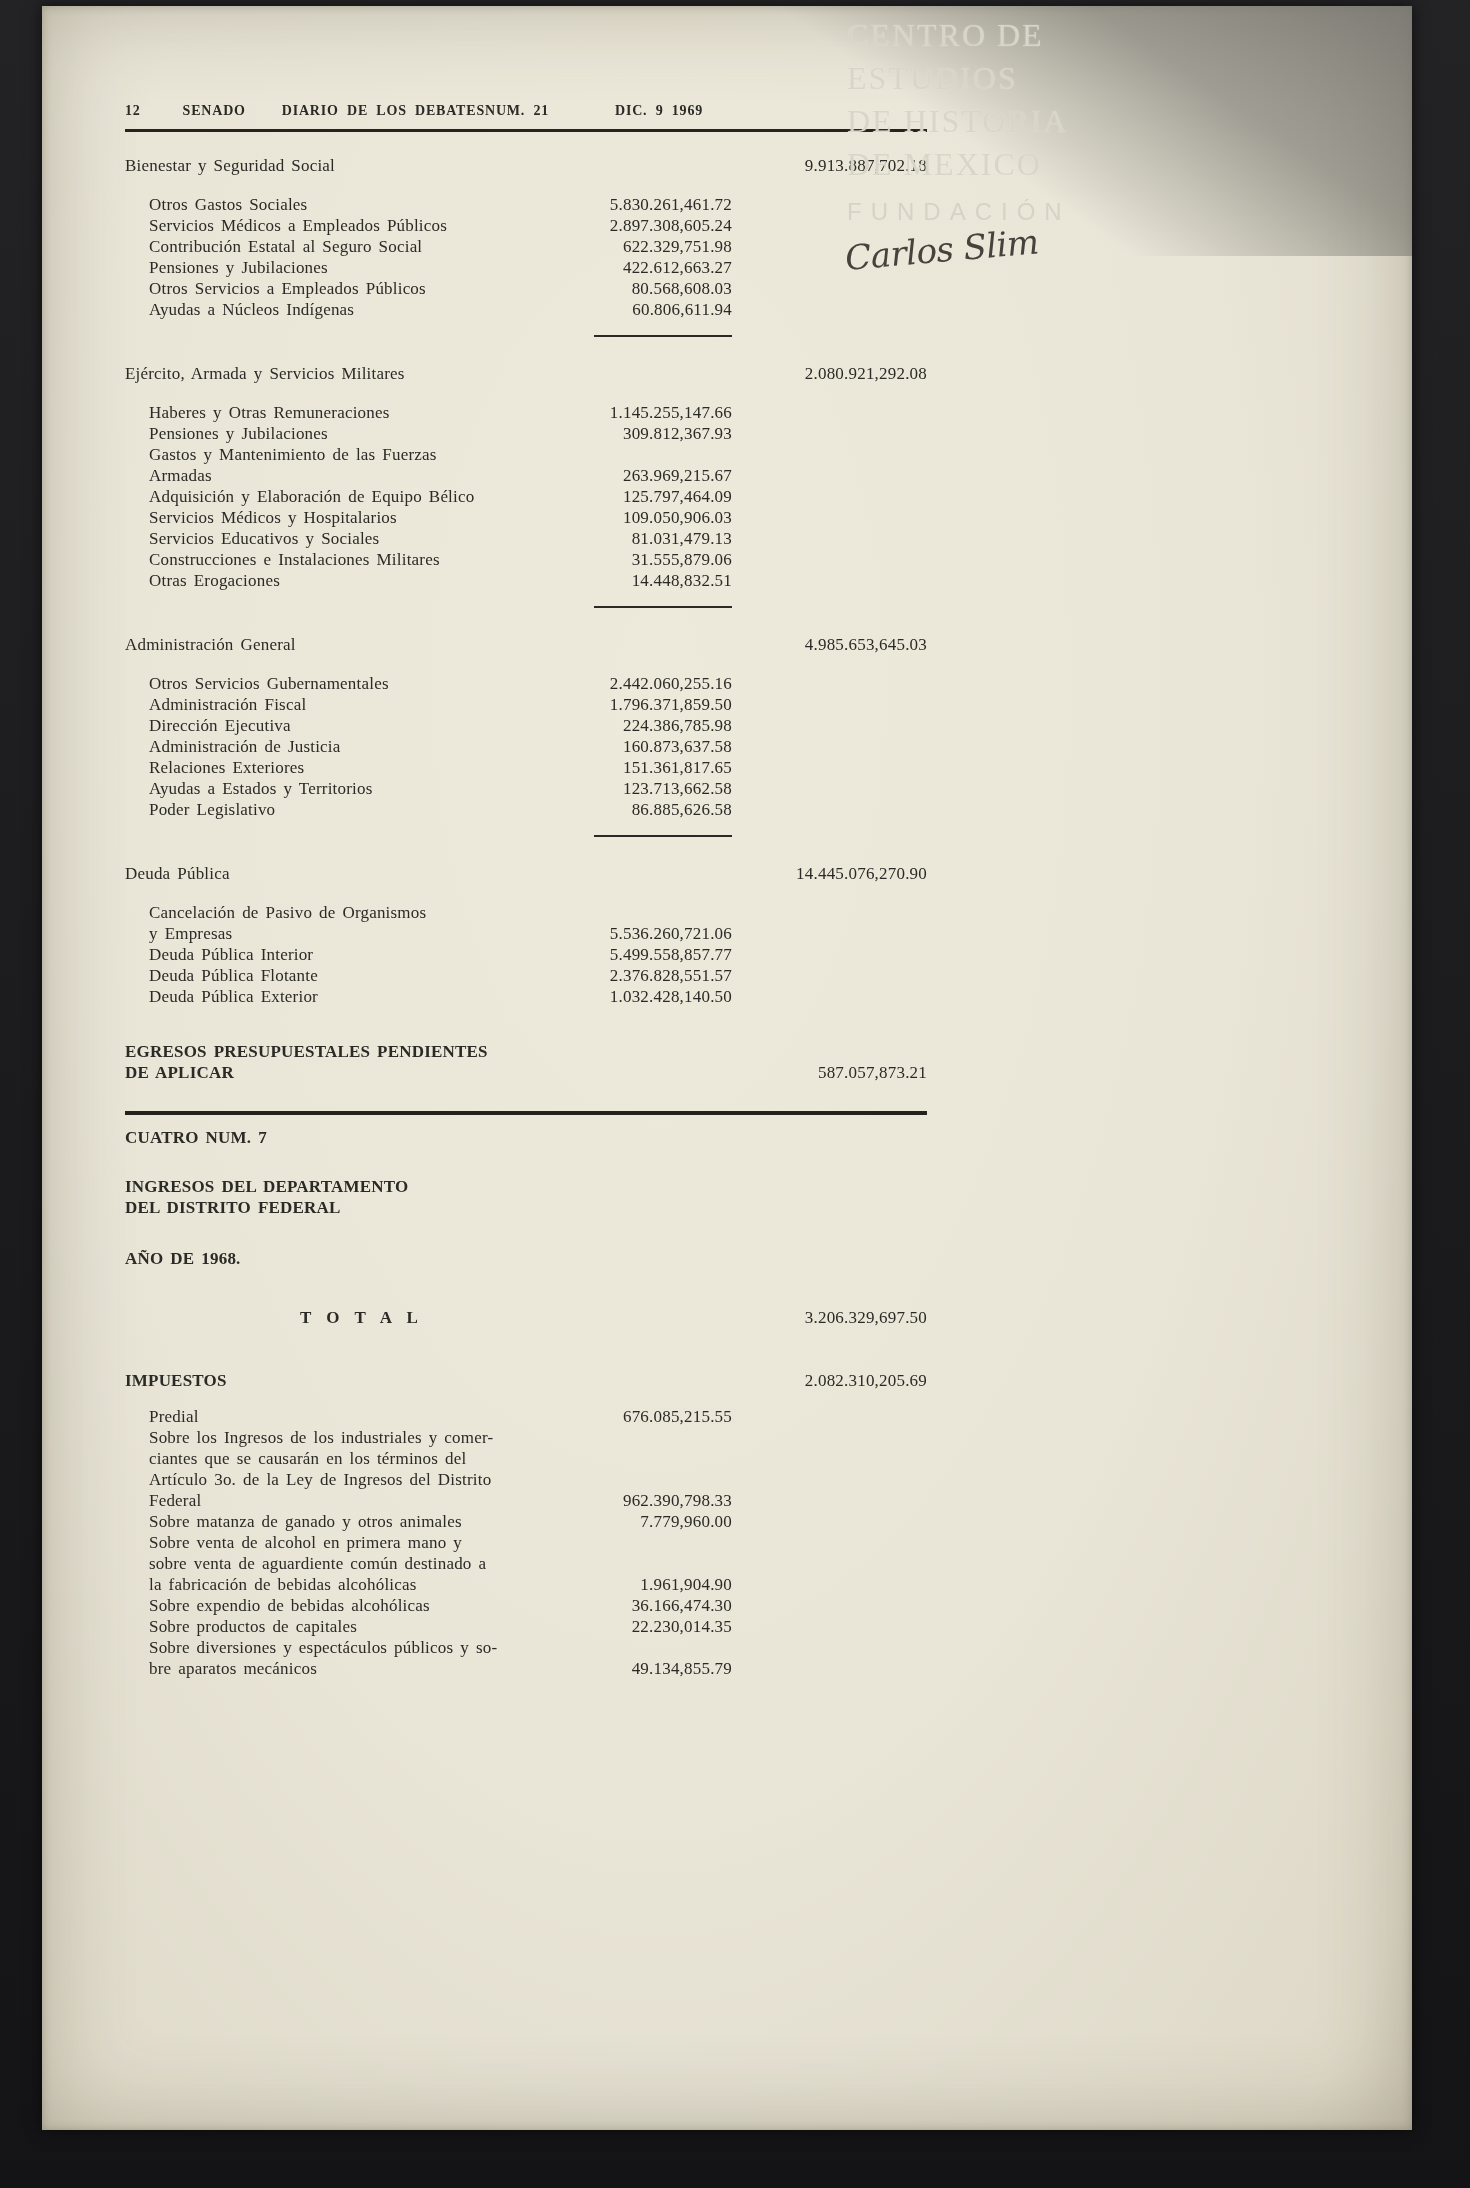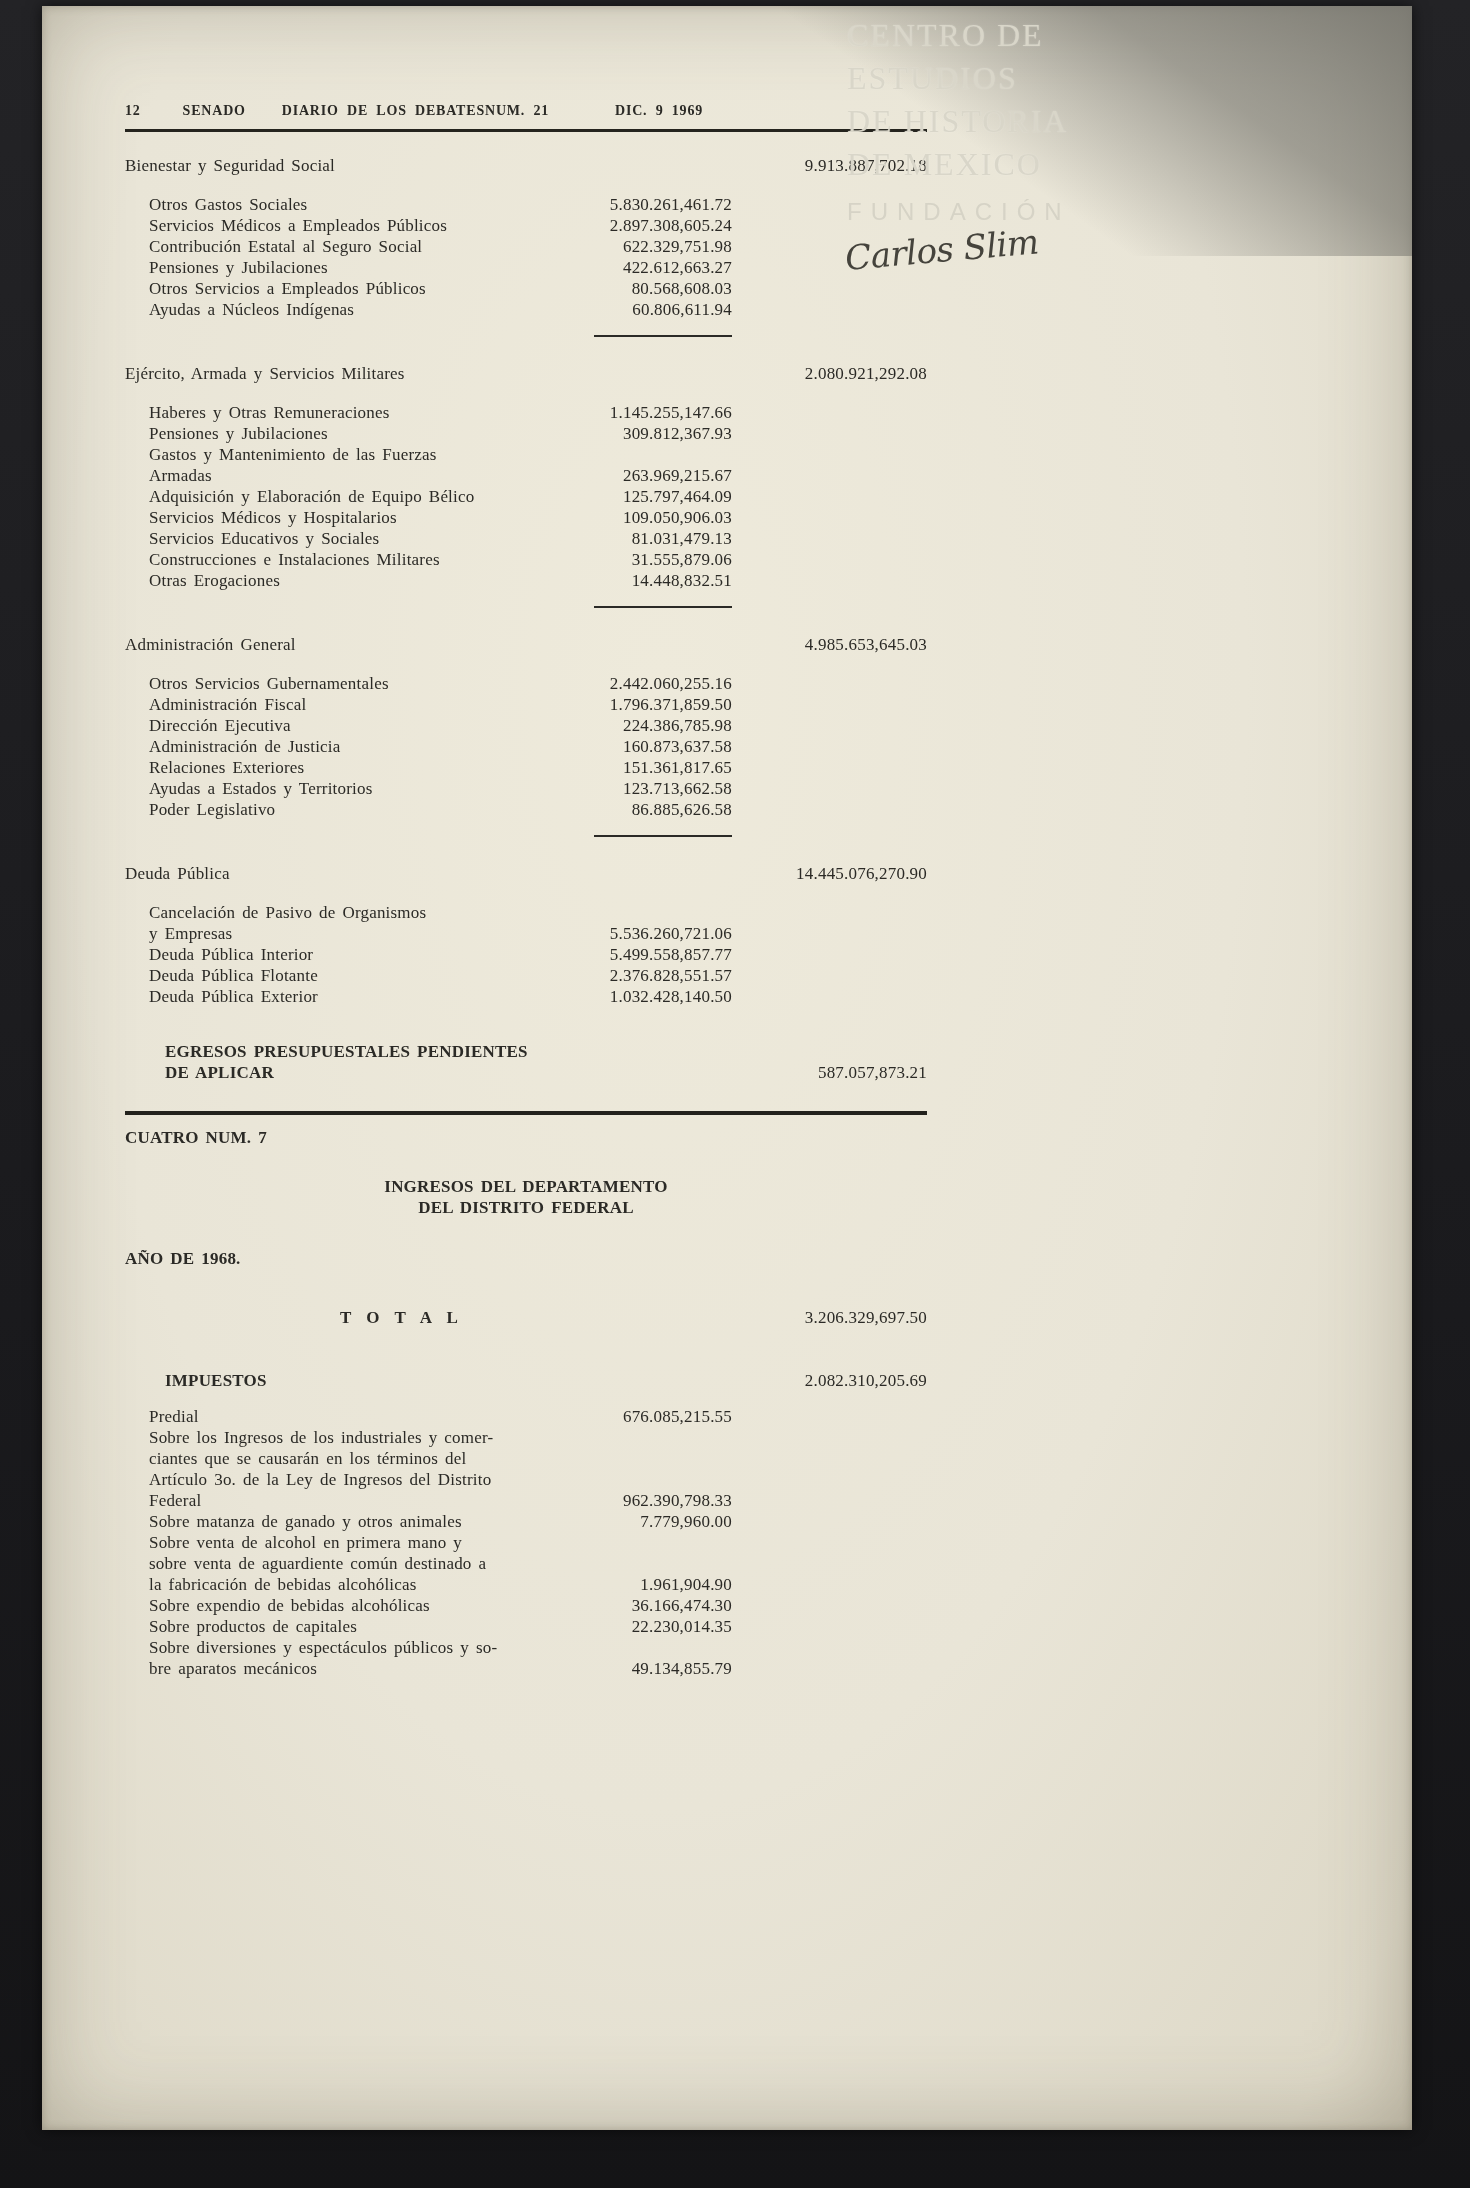"EGRESOS PRESUPUESTALES PENDIENTES" .caps-bold { margin-left: 40px -> none }
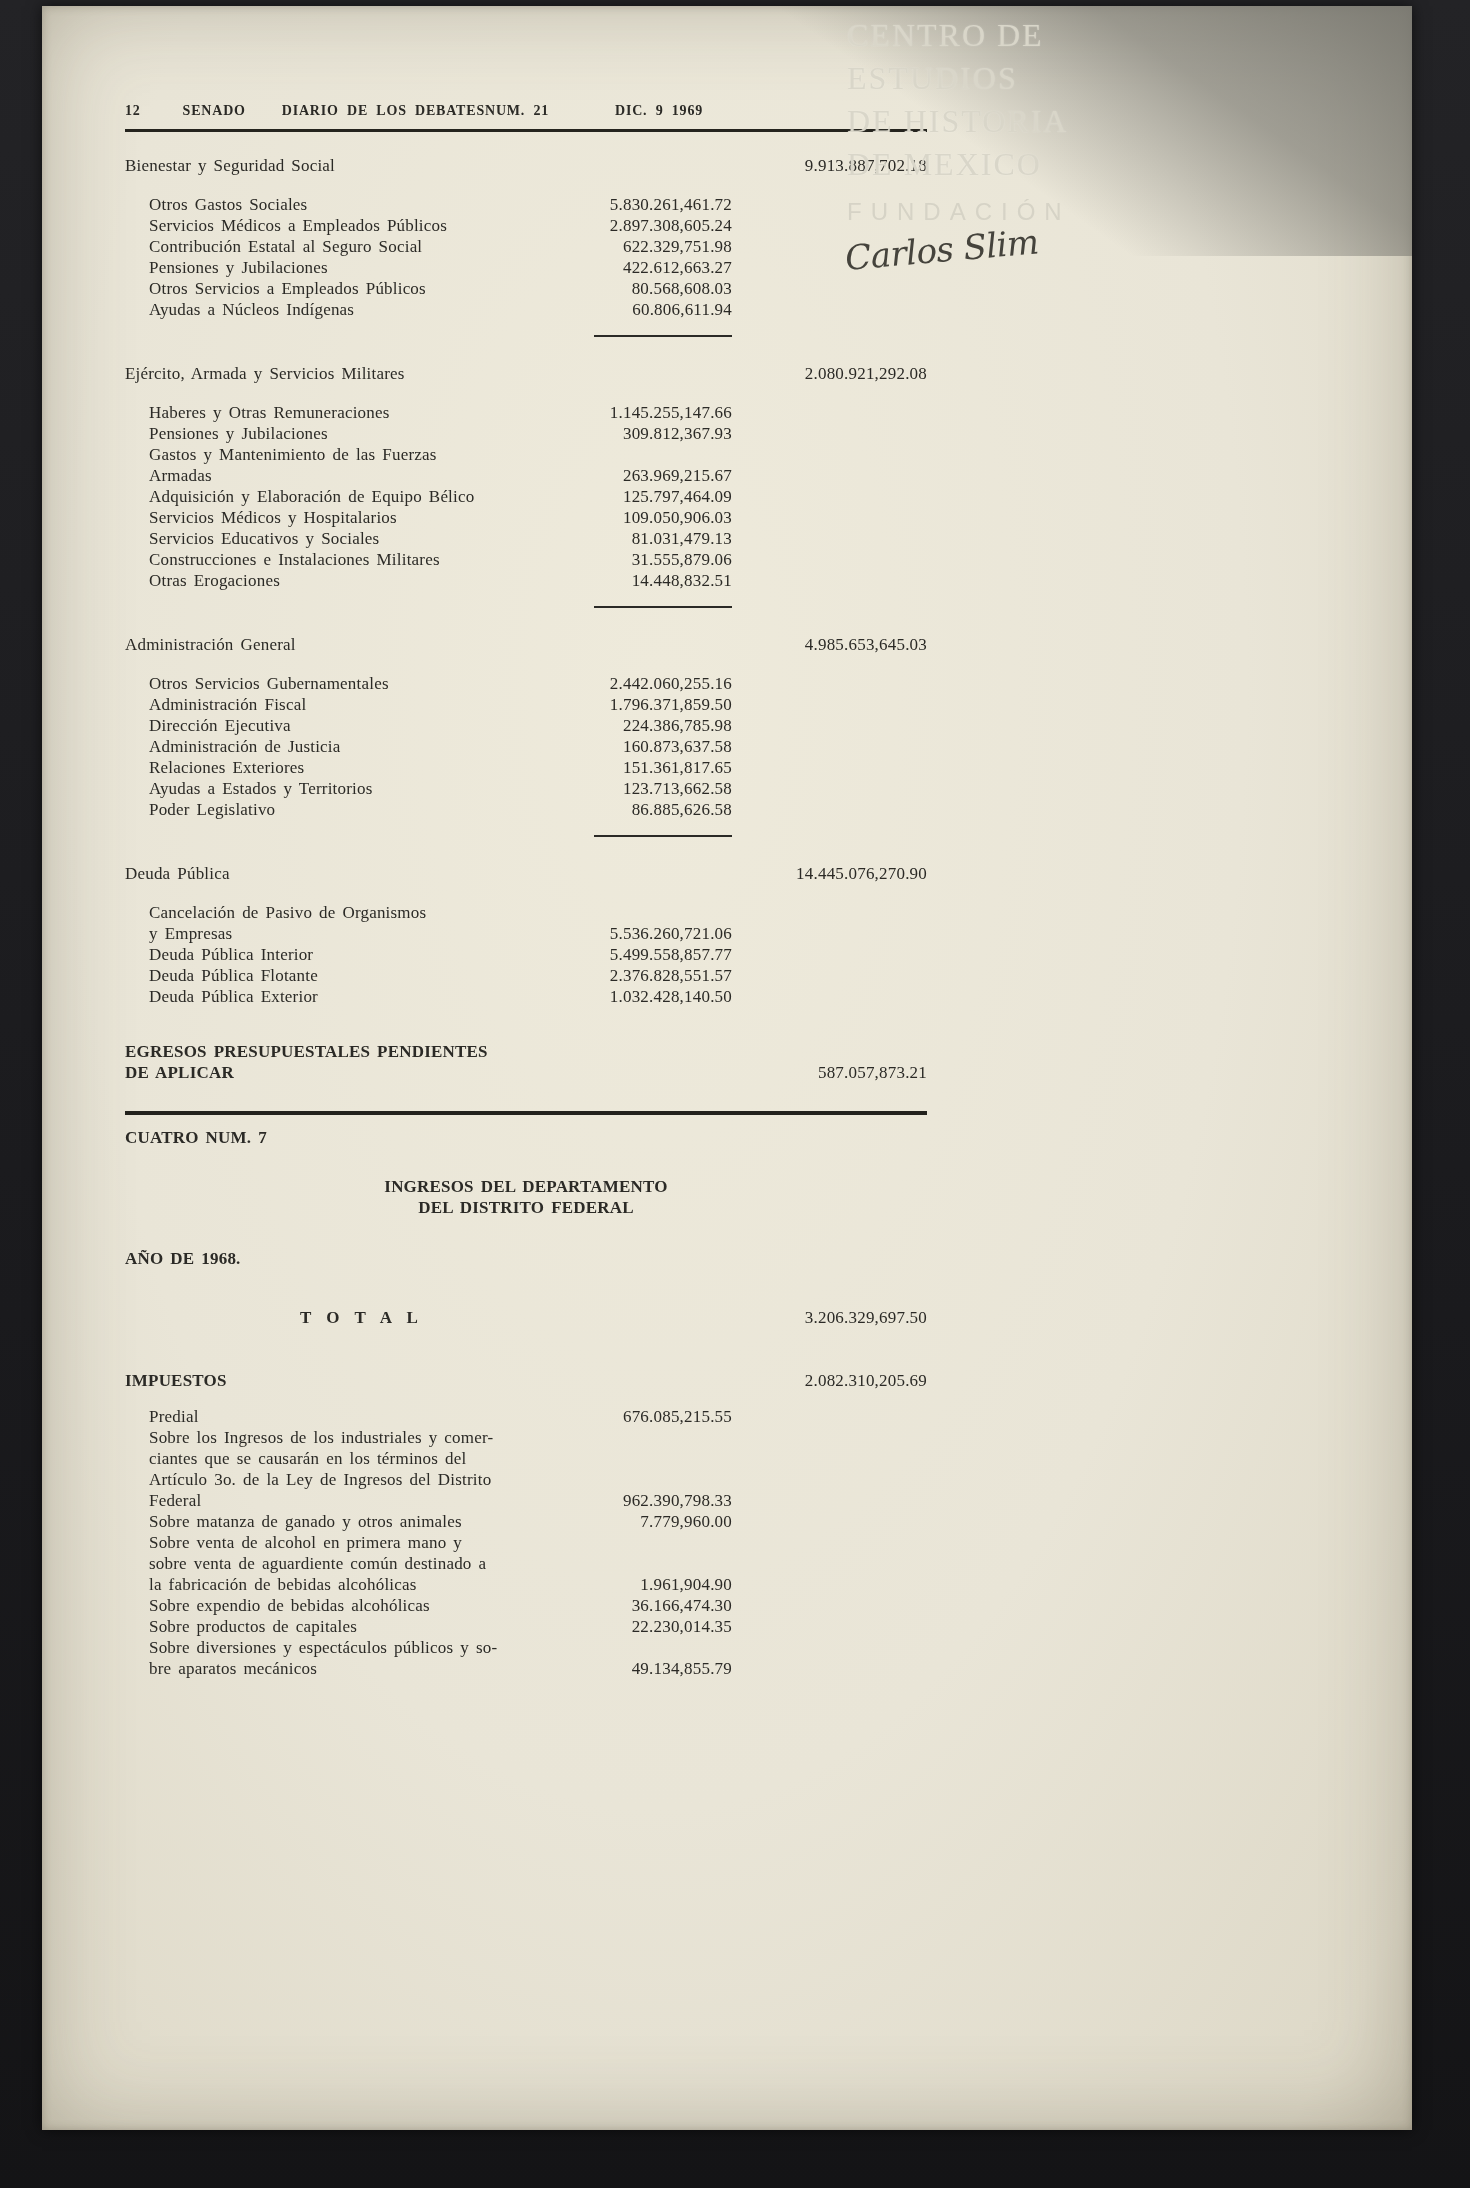"INGRESOS DEL DEPARTAMENTO" .center-title { text-align: center -> none }
